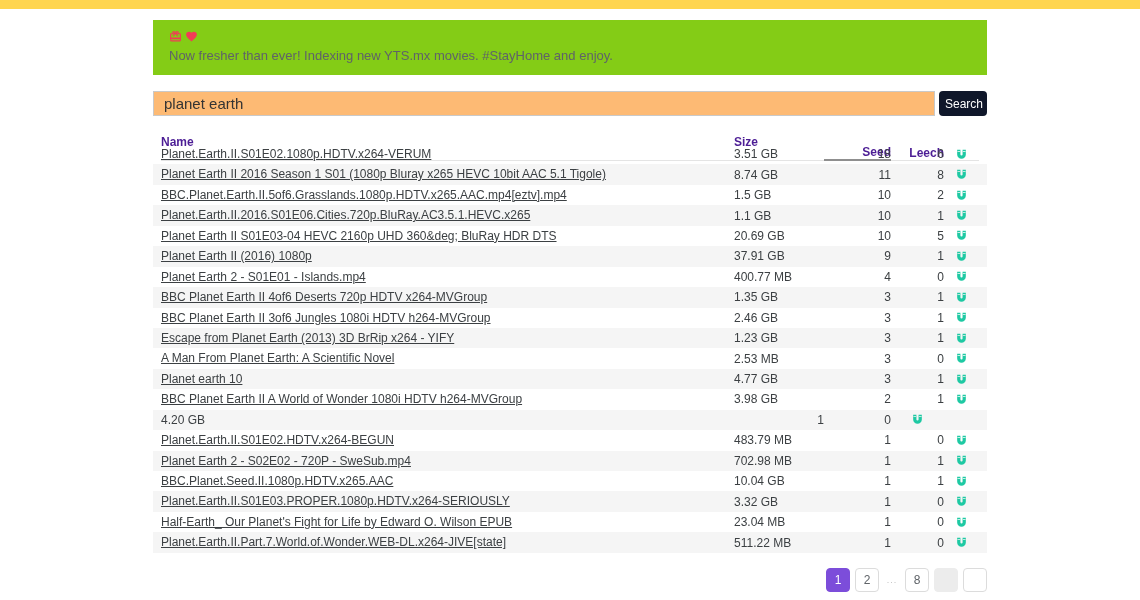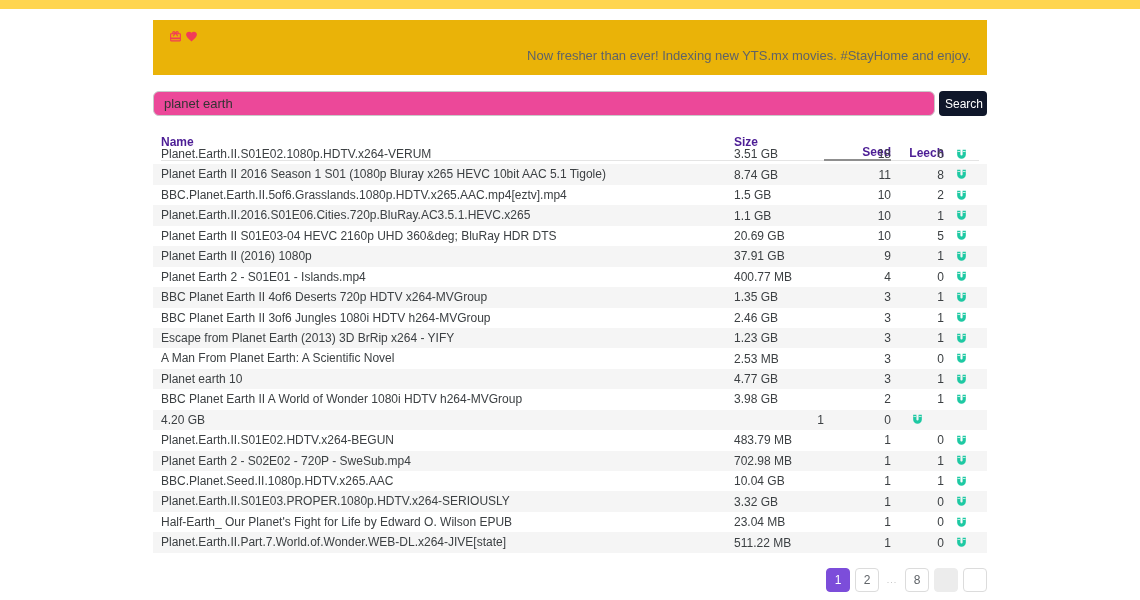"Now fresher than ever! Indexing" .notice { background: #eab308 -> #84cc16; text-align: right -> none }
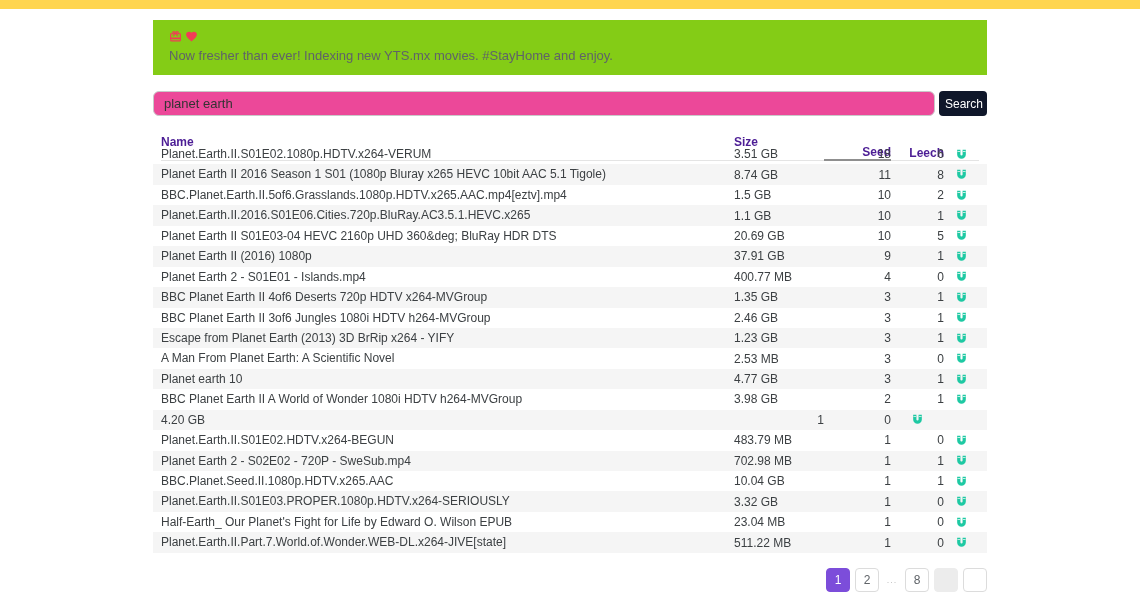"planet earth" .search-input { background: #ec4899 -> #fdba74; border-radius: 6px -> 0; font-size: 13px -> 15px }
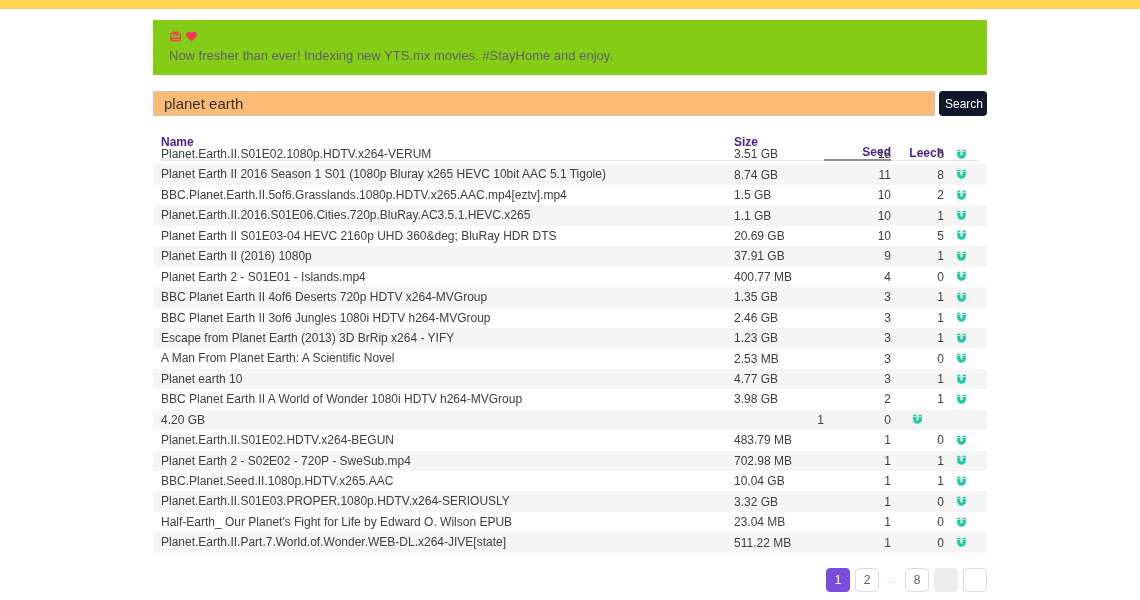"Planet.Earth.II.S01E02.1080p.HDTV.x264-V" .cell-name { text-decoration: none -> underline }
